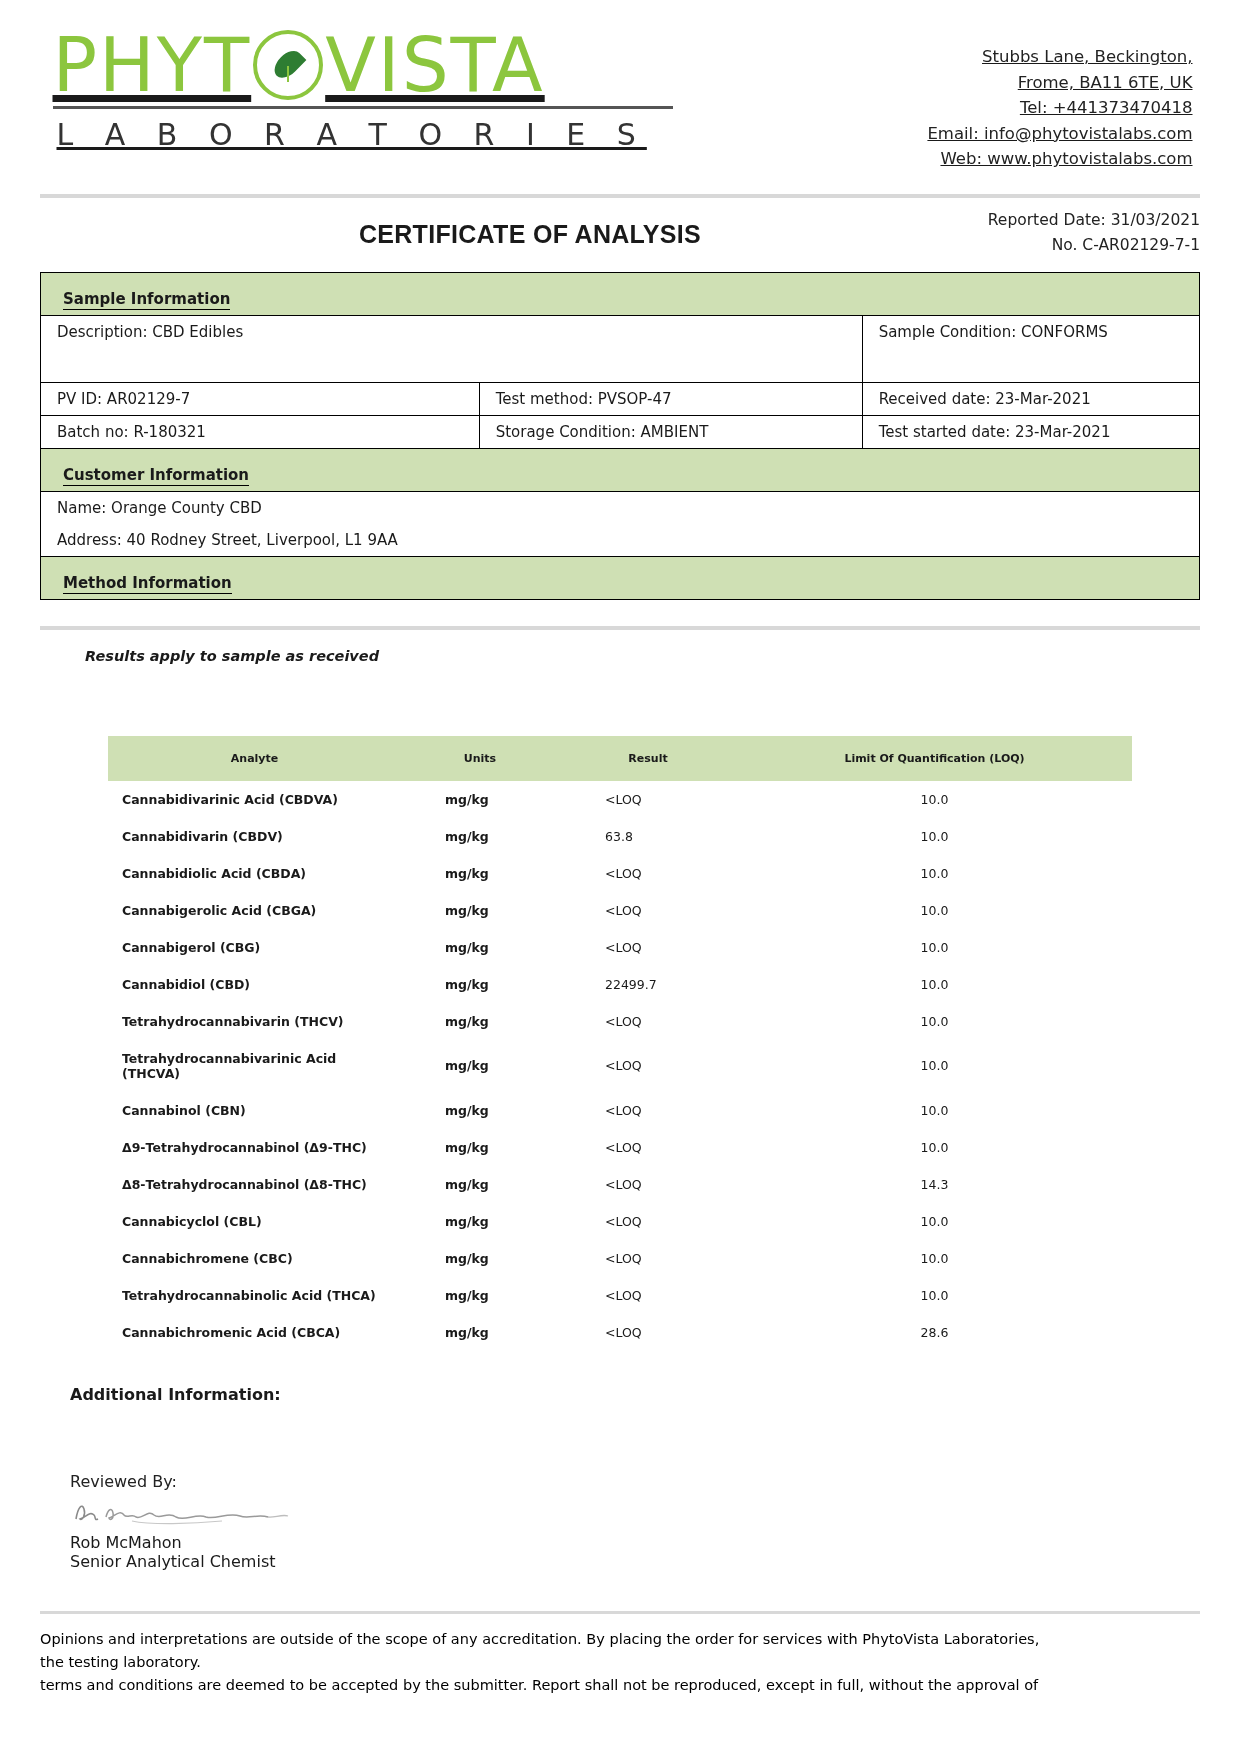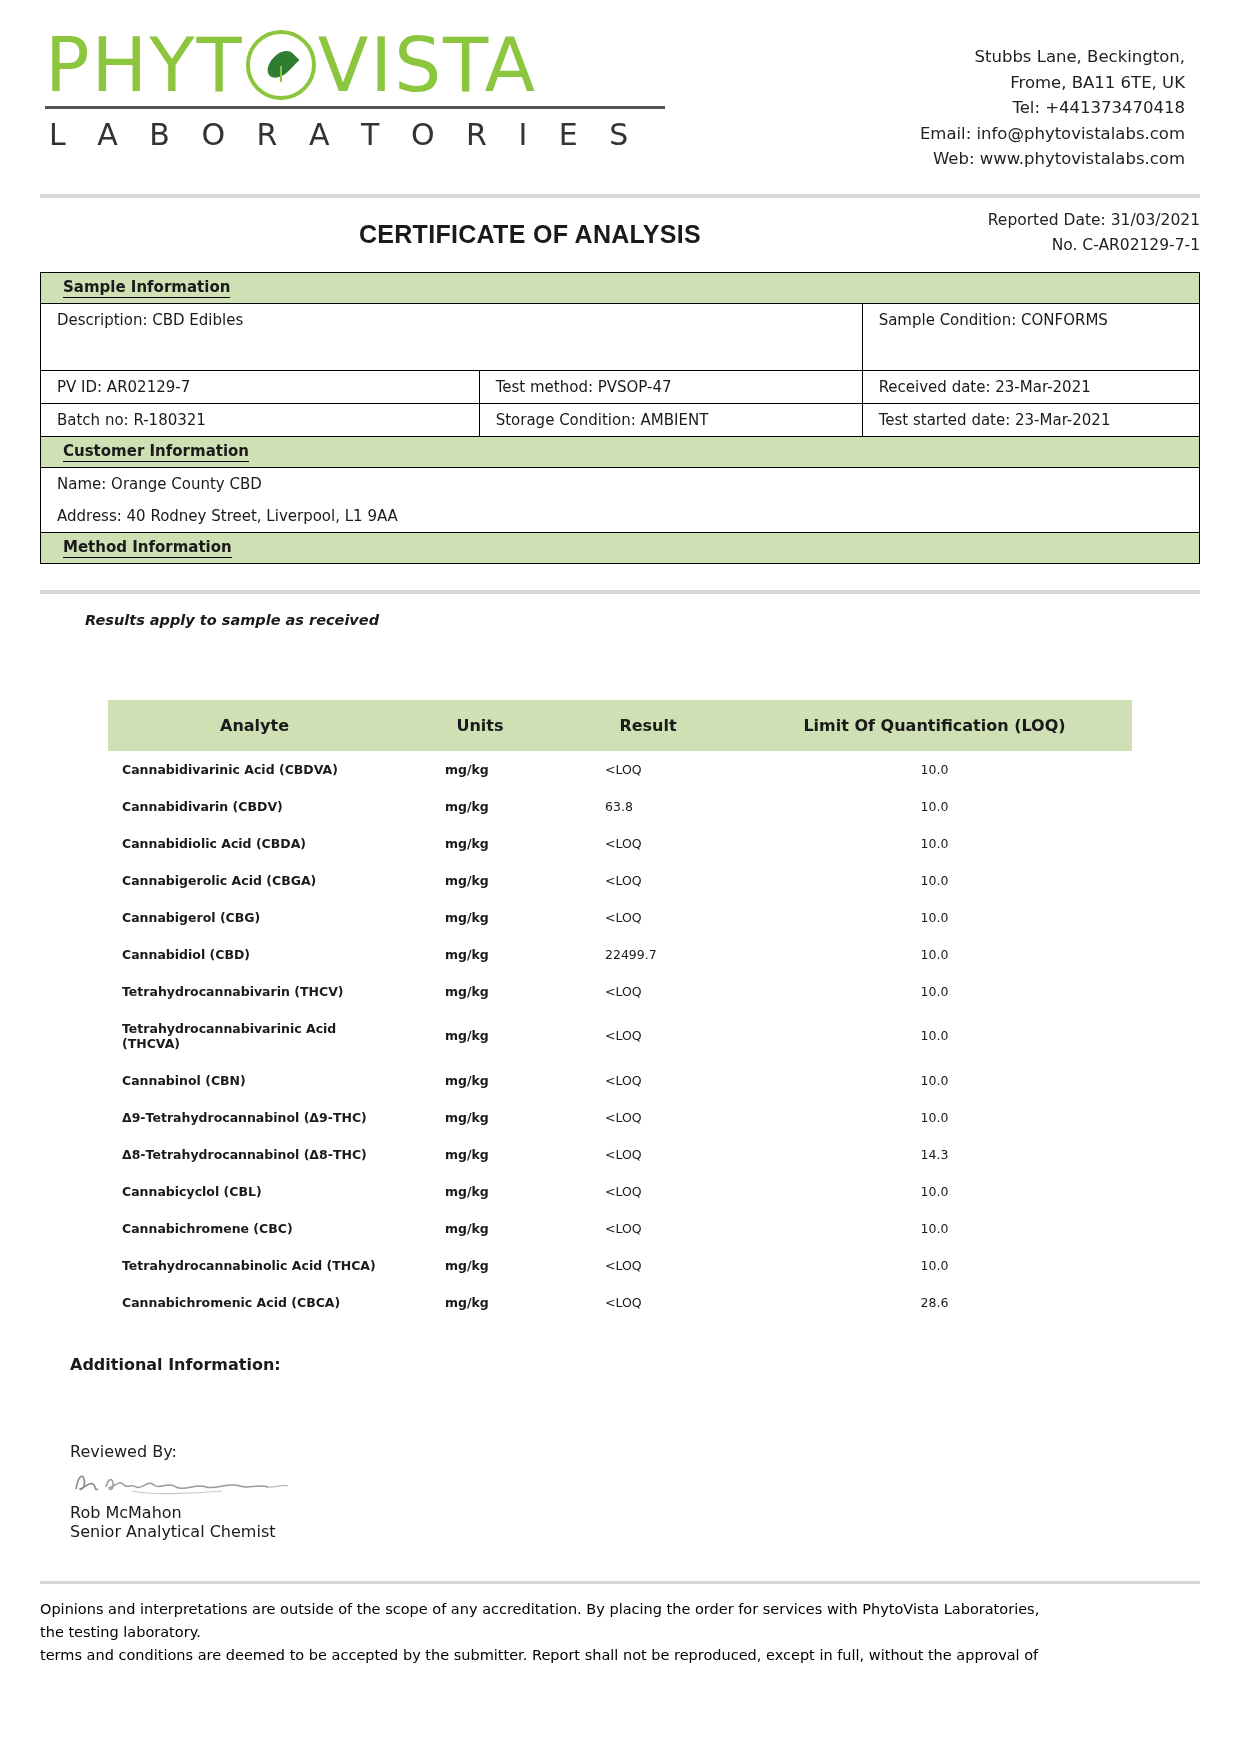"PHYT" .header { justify-content: flex-start -> center; text-decoration: none -> underline }
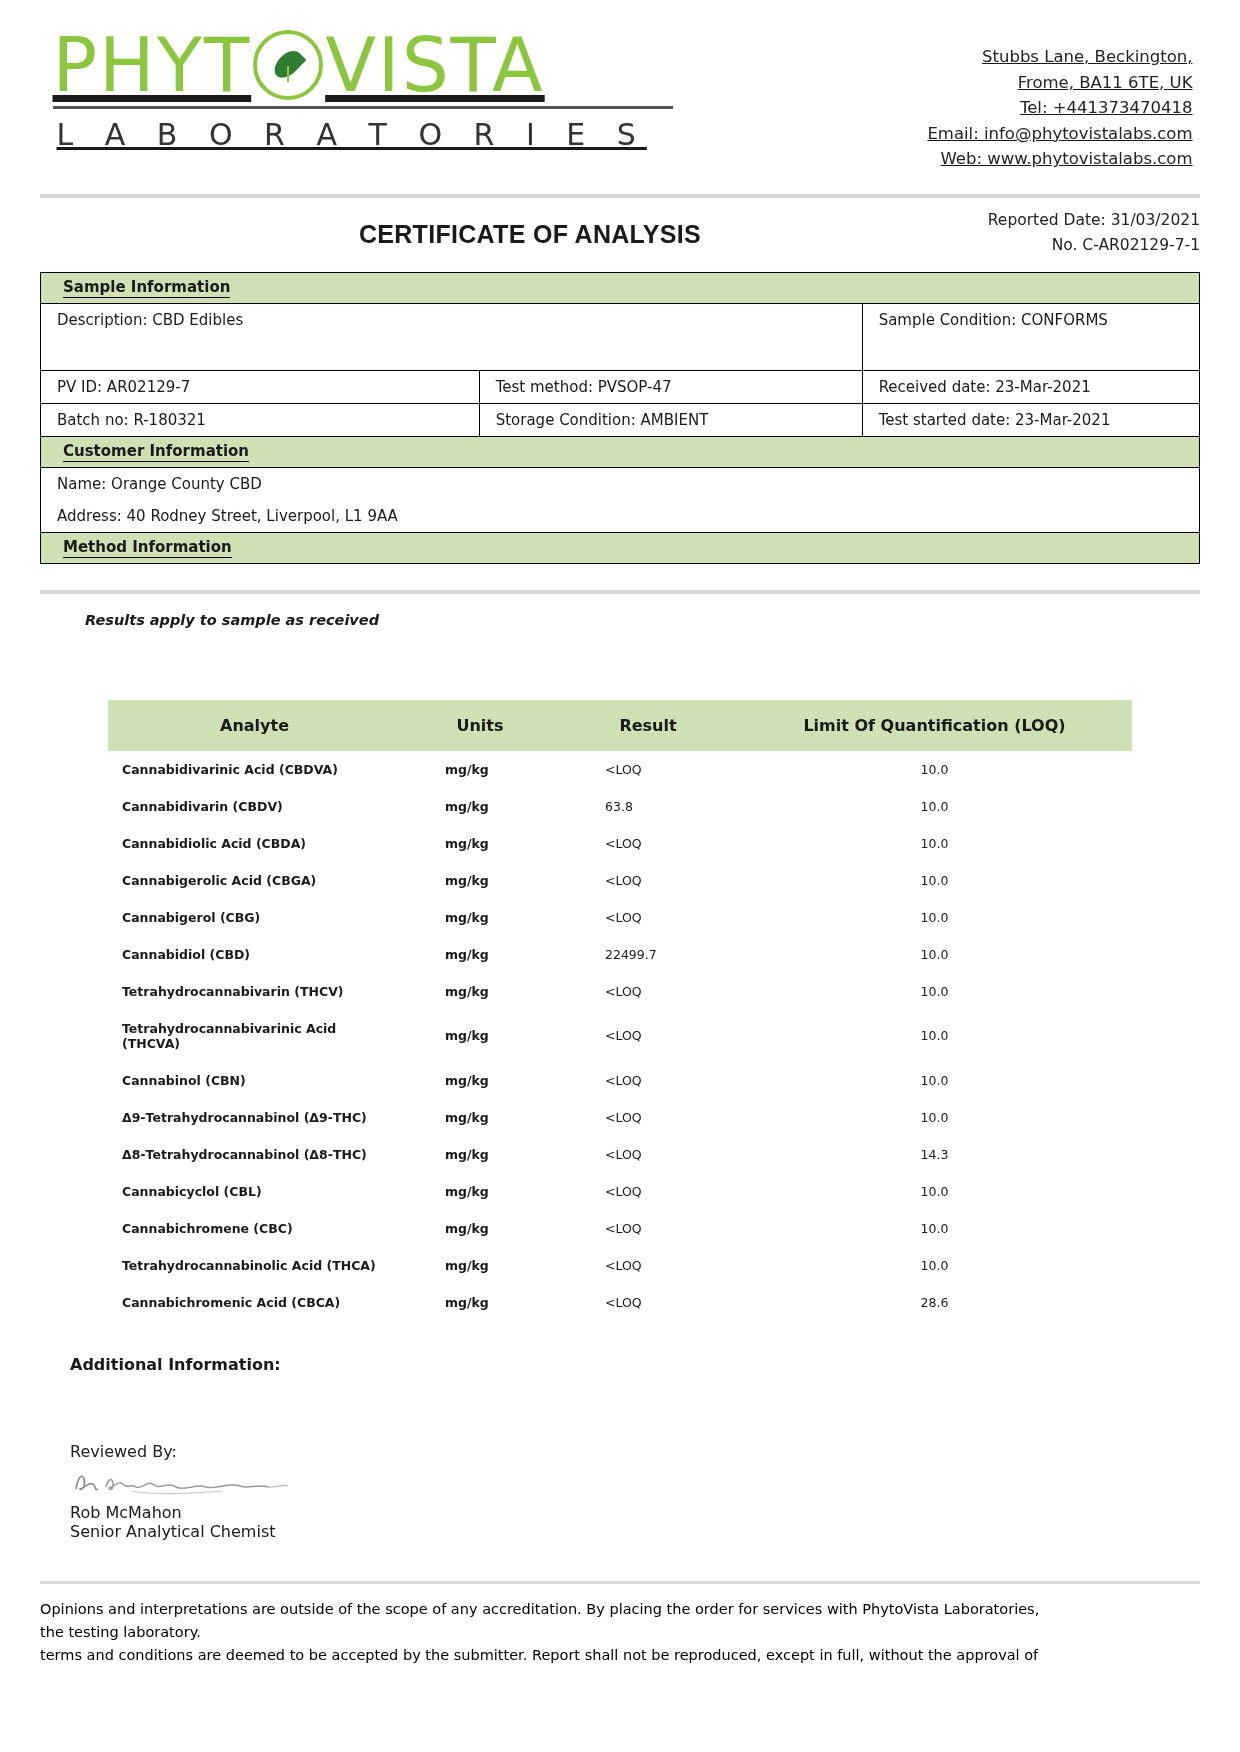"Sample Information" .band-underline { margin-top: none -> 12px }
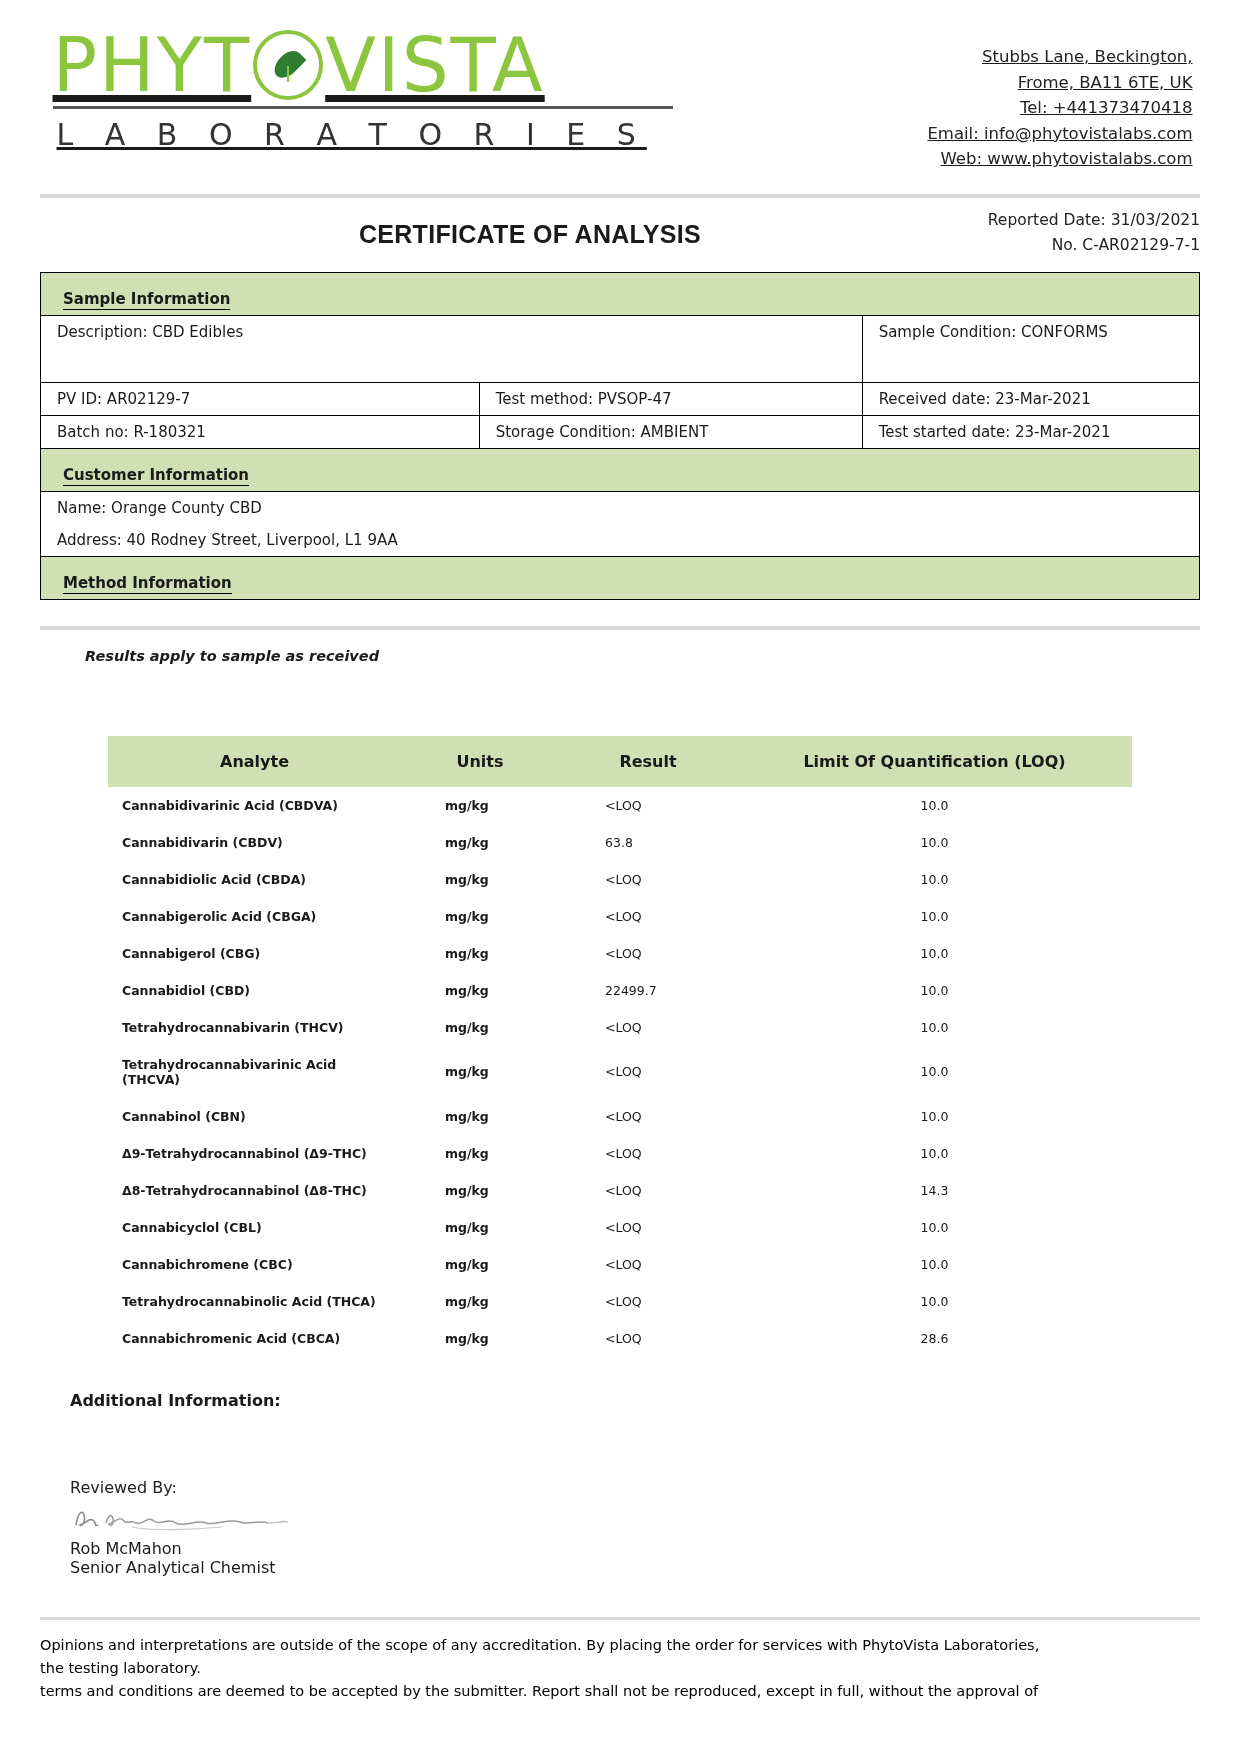"Analyte" .results-table thead th { font-size: 16px -> 11px }
